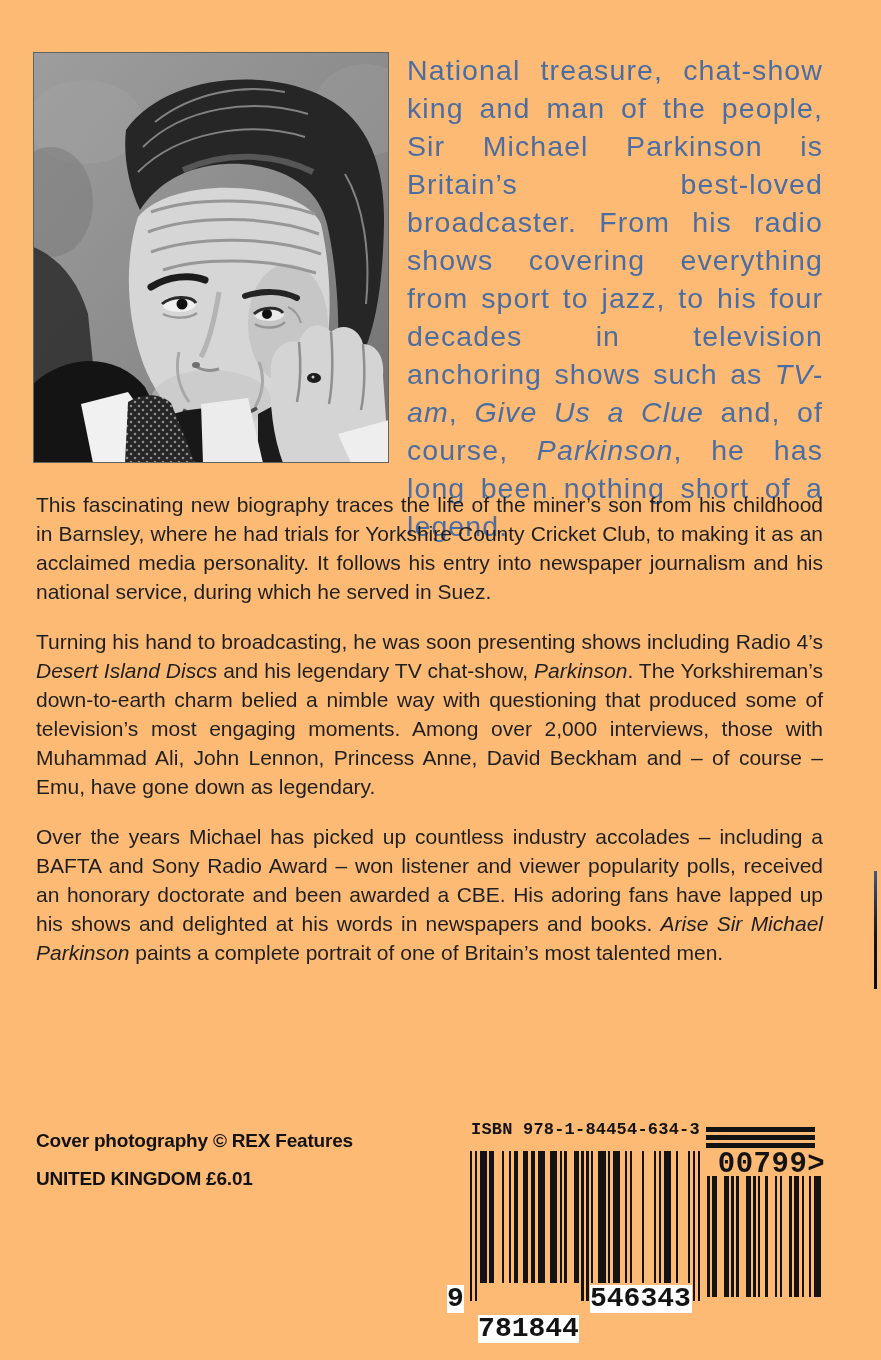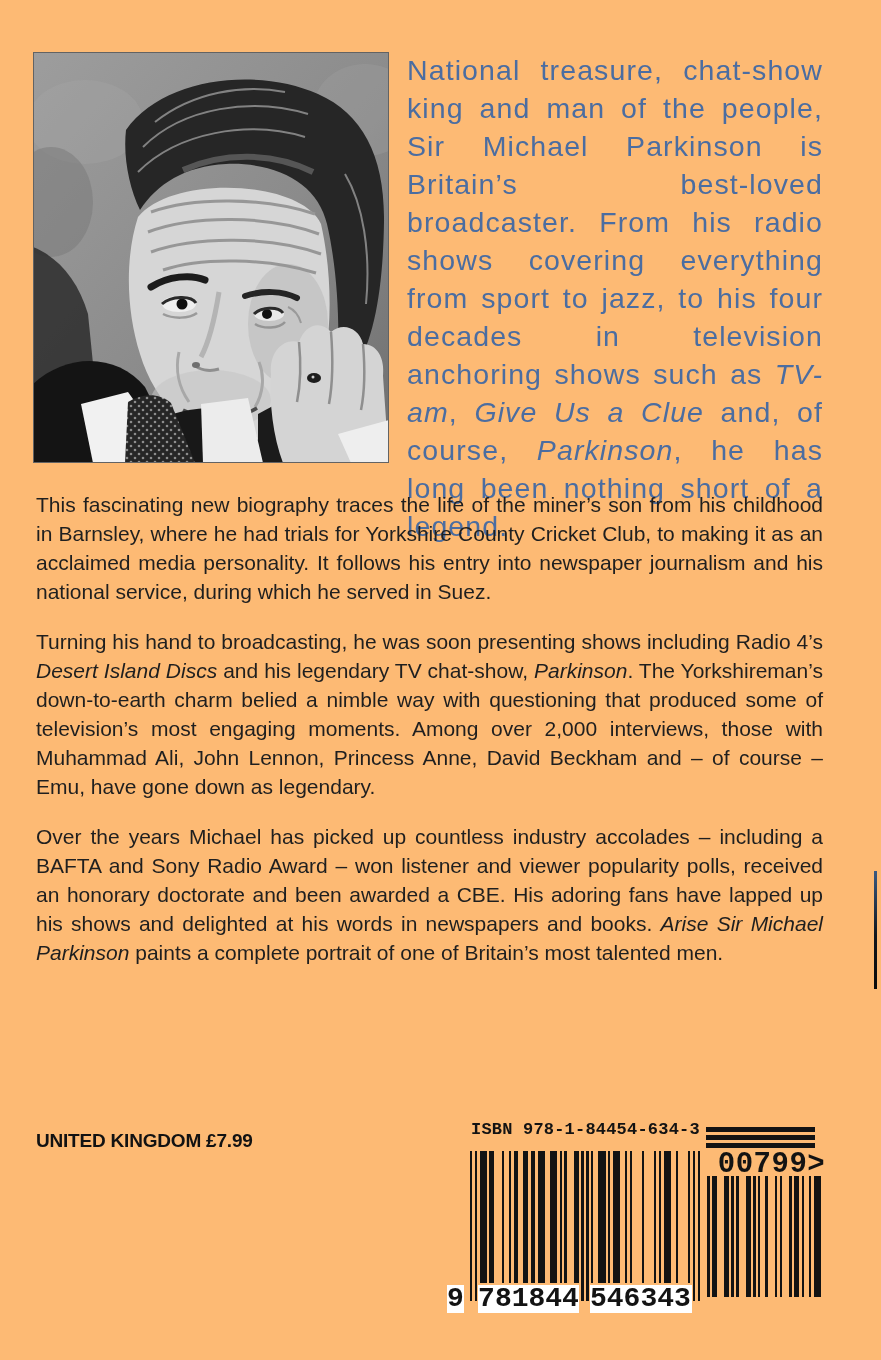"Cover photography © REX Features" div.cline { html: none -> <div>Cover photography © REX Features</div> }
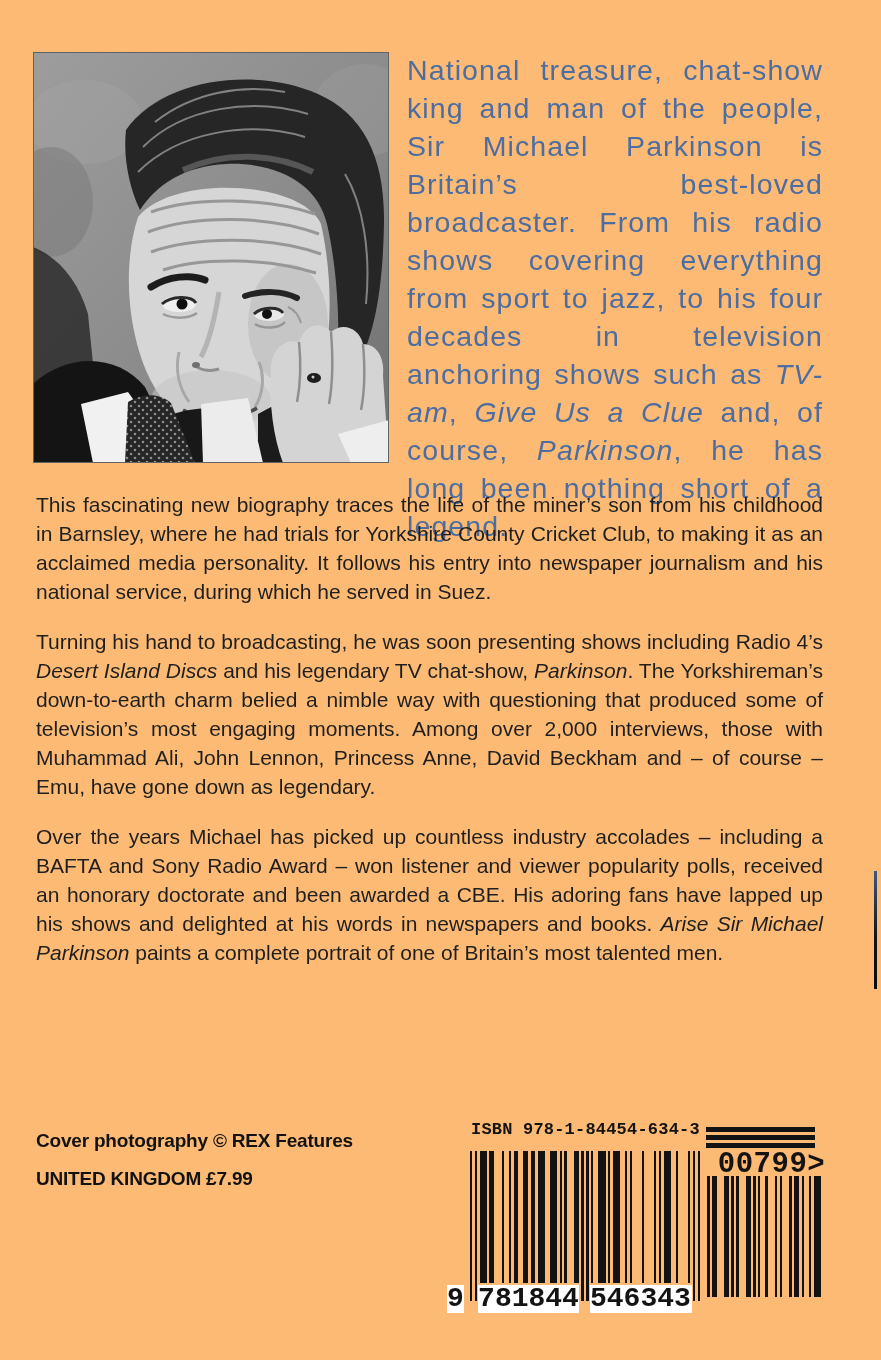"UNITED KINGDOM £7.99" div.cline { text: £7.99 -> £6.01 }
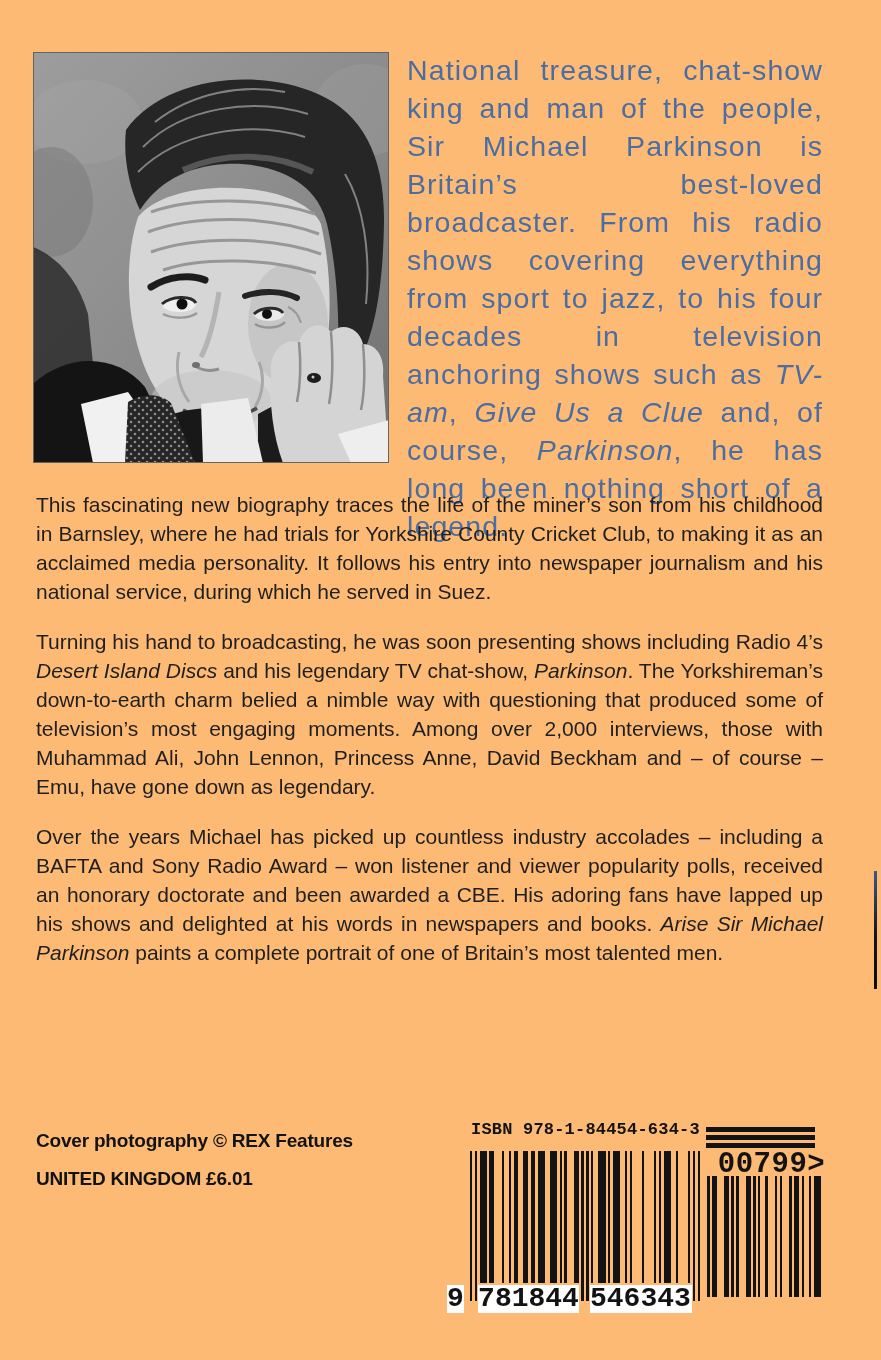"781844" .dleft { margin-top: none -> 30px }
